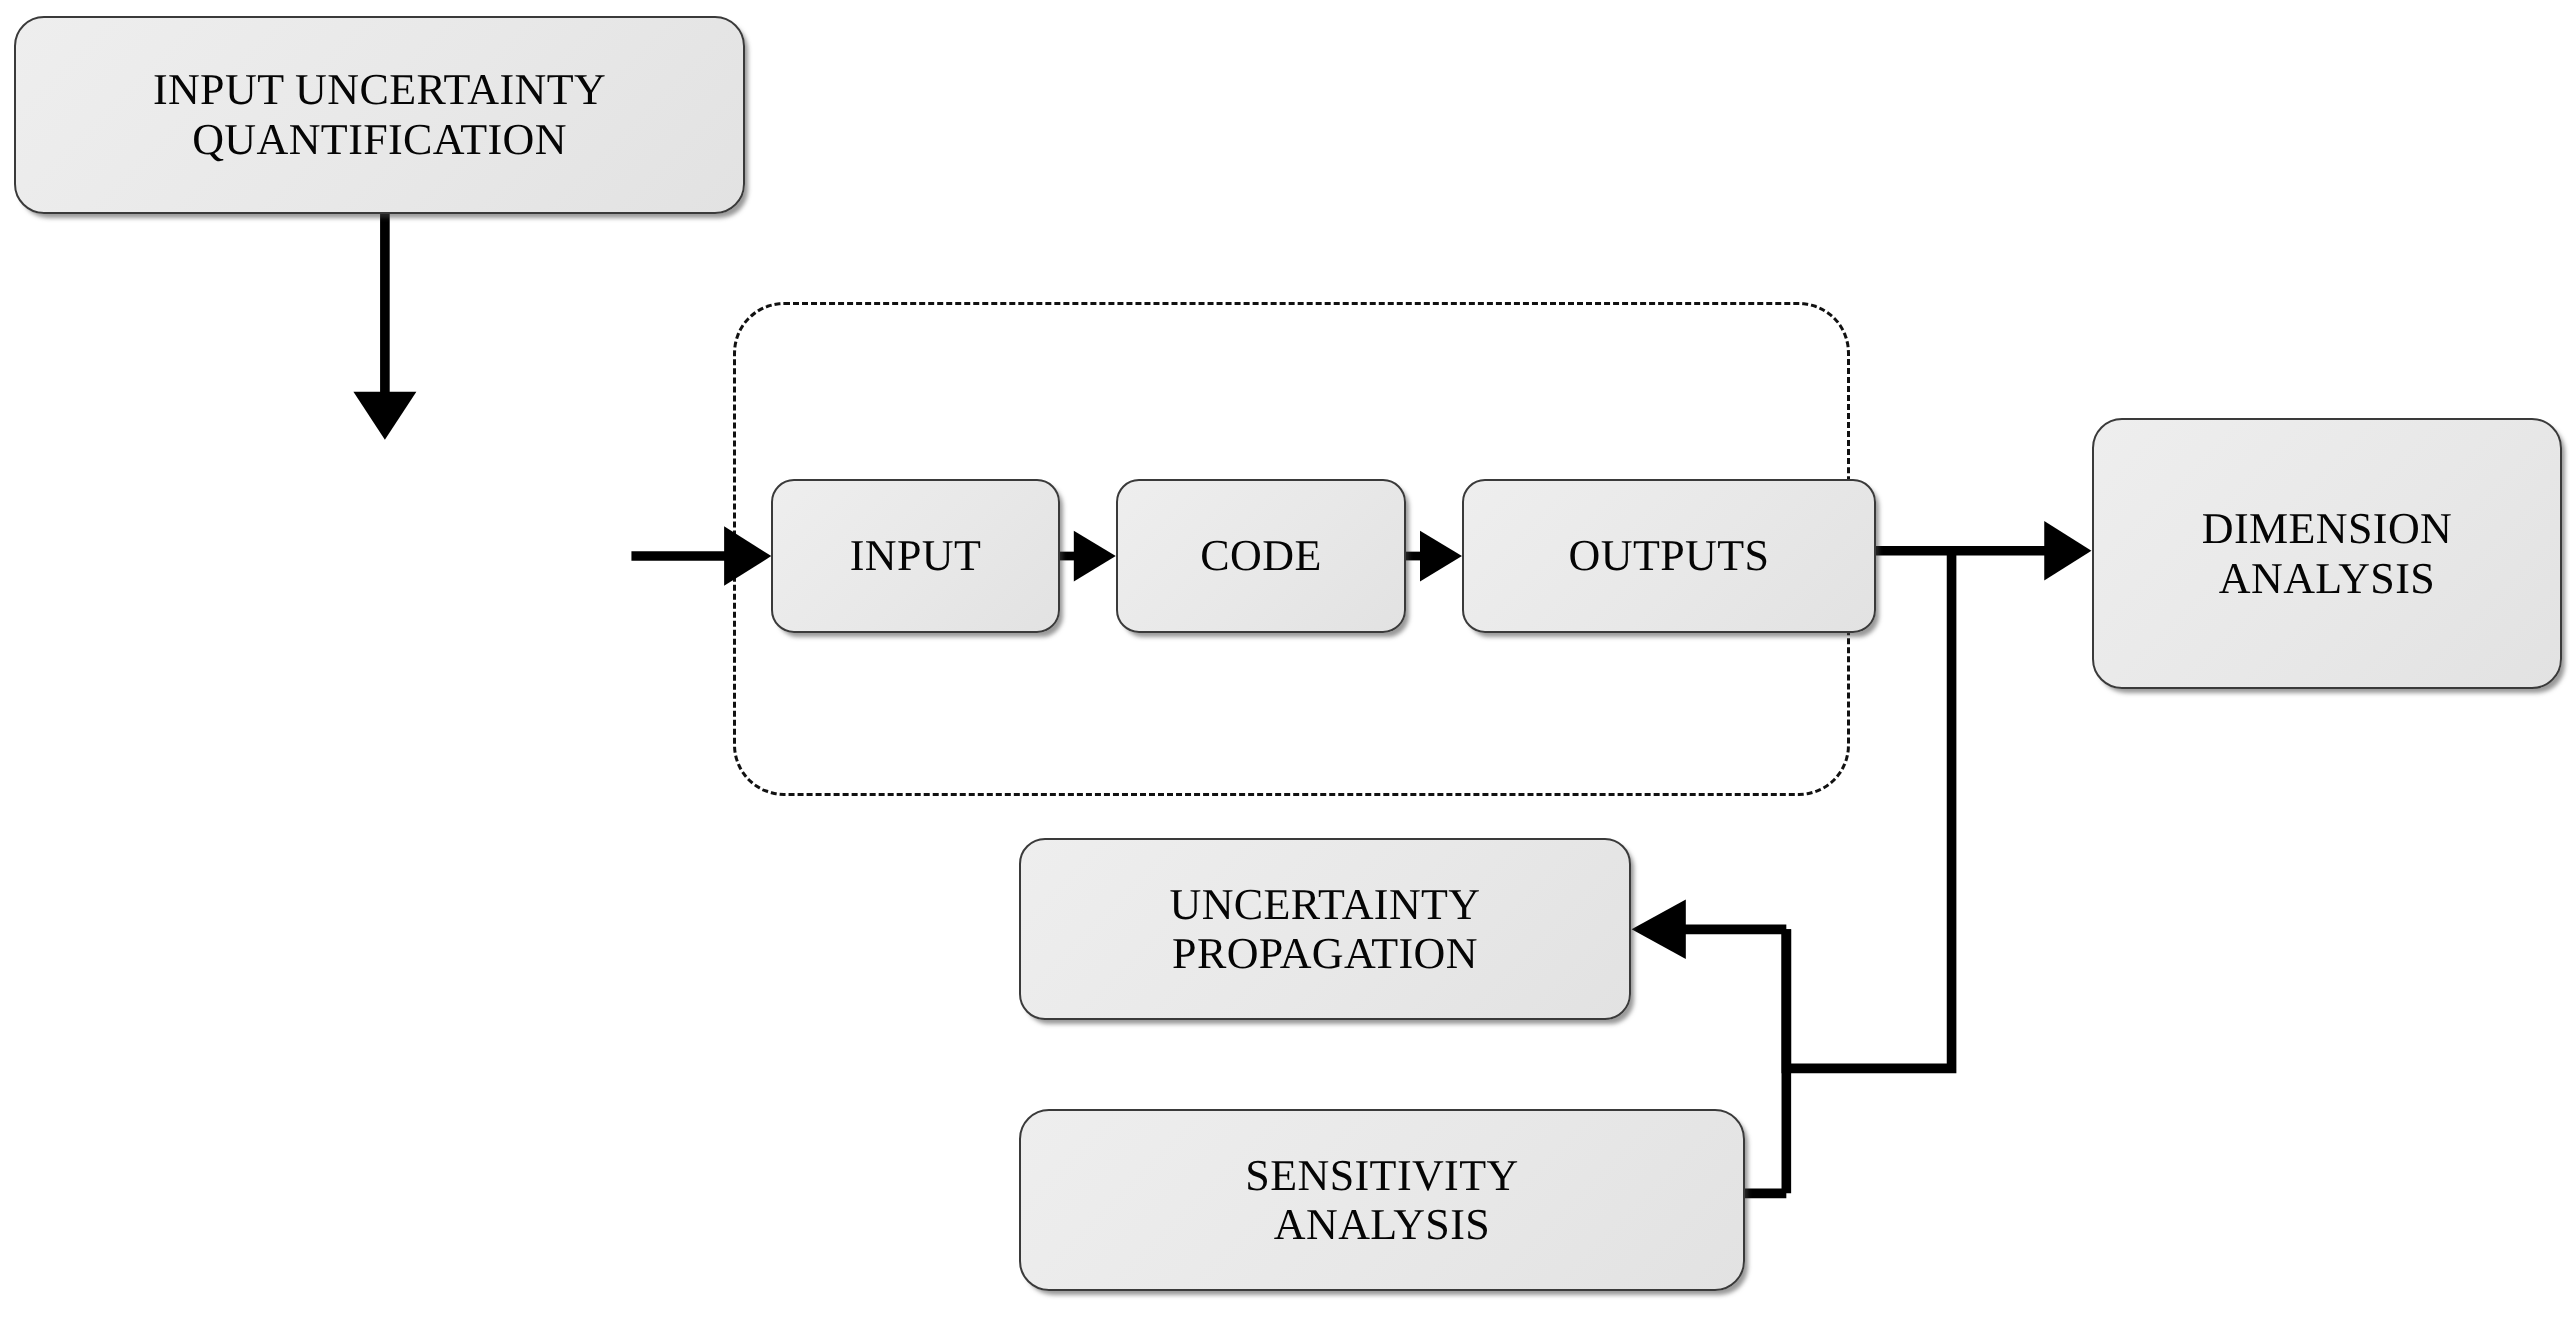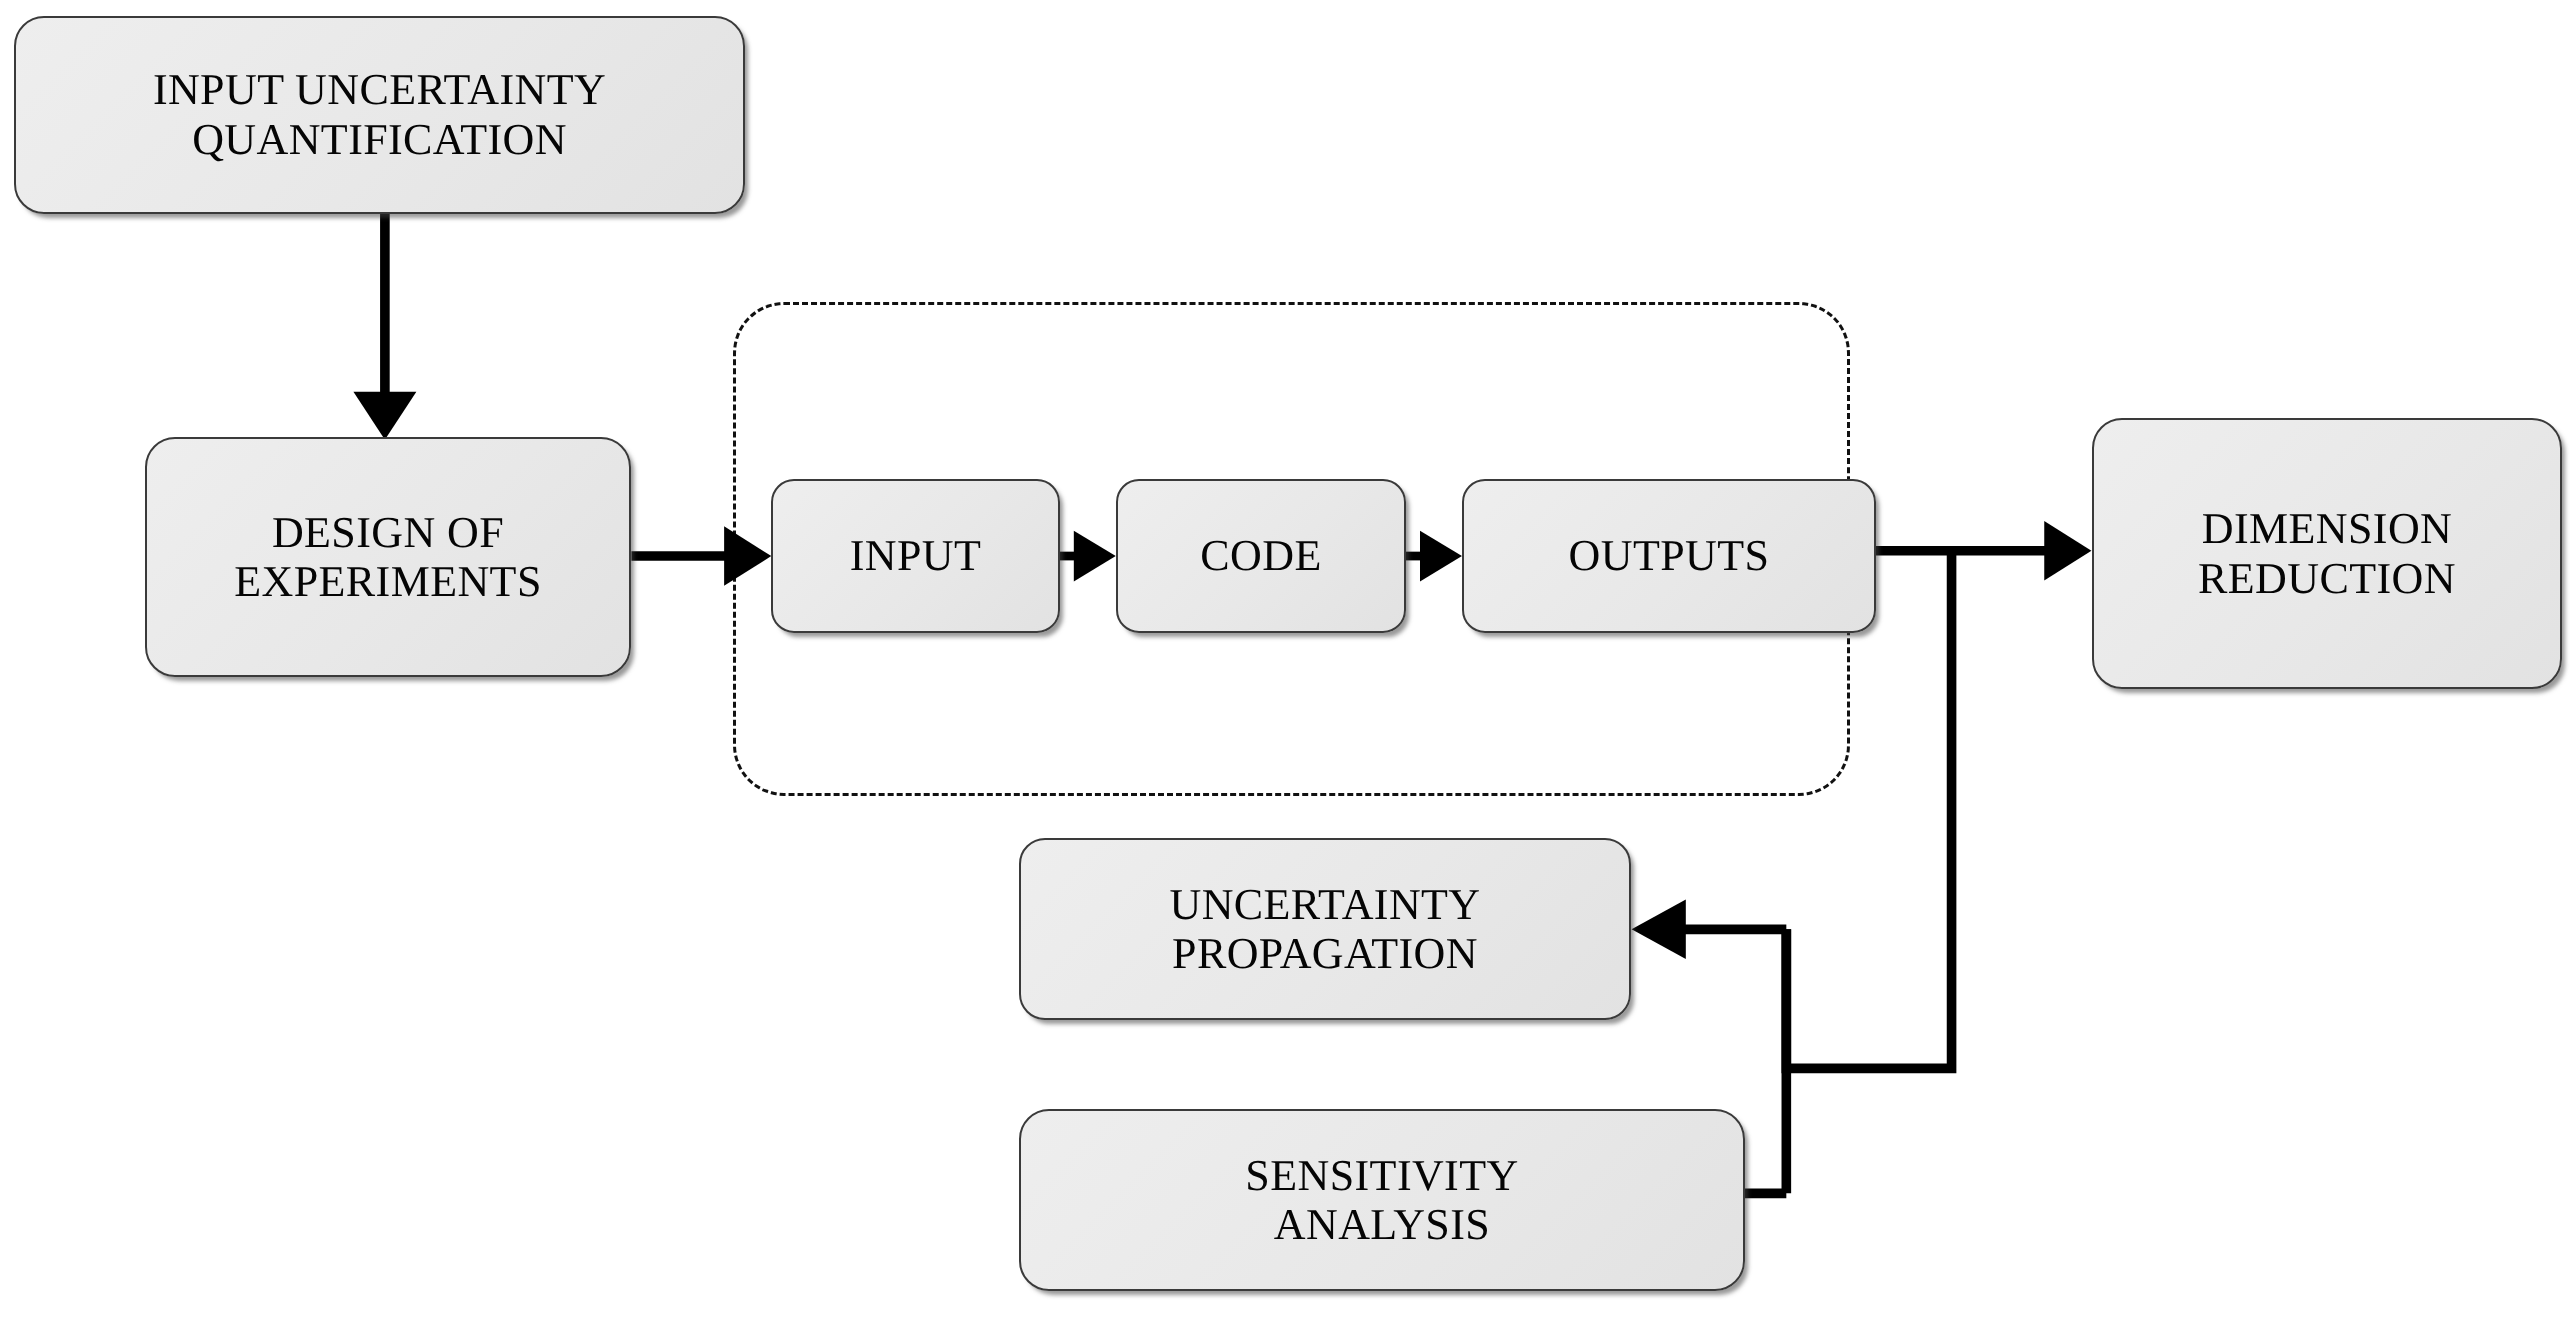"DESIGN OF" div.node { html: <div> <span>DESIGN OF EXPERIMENTS</span> </div> -> none }
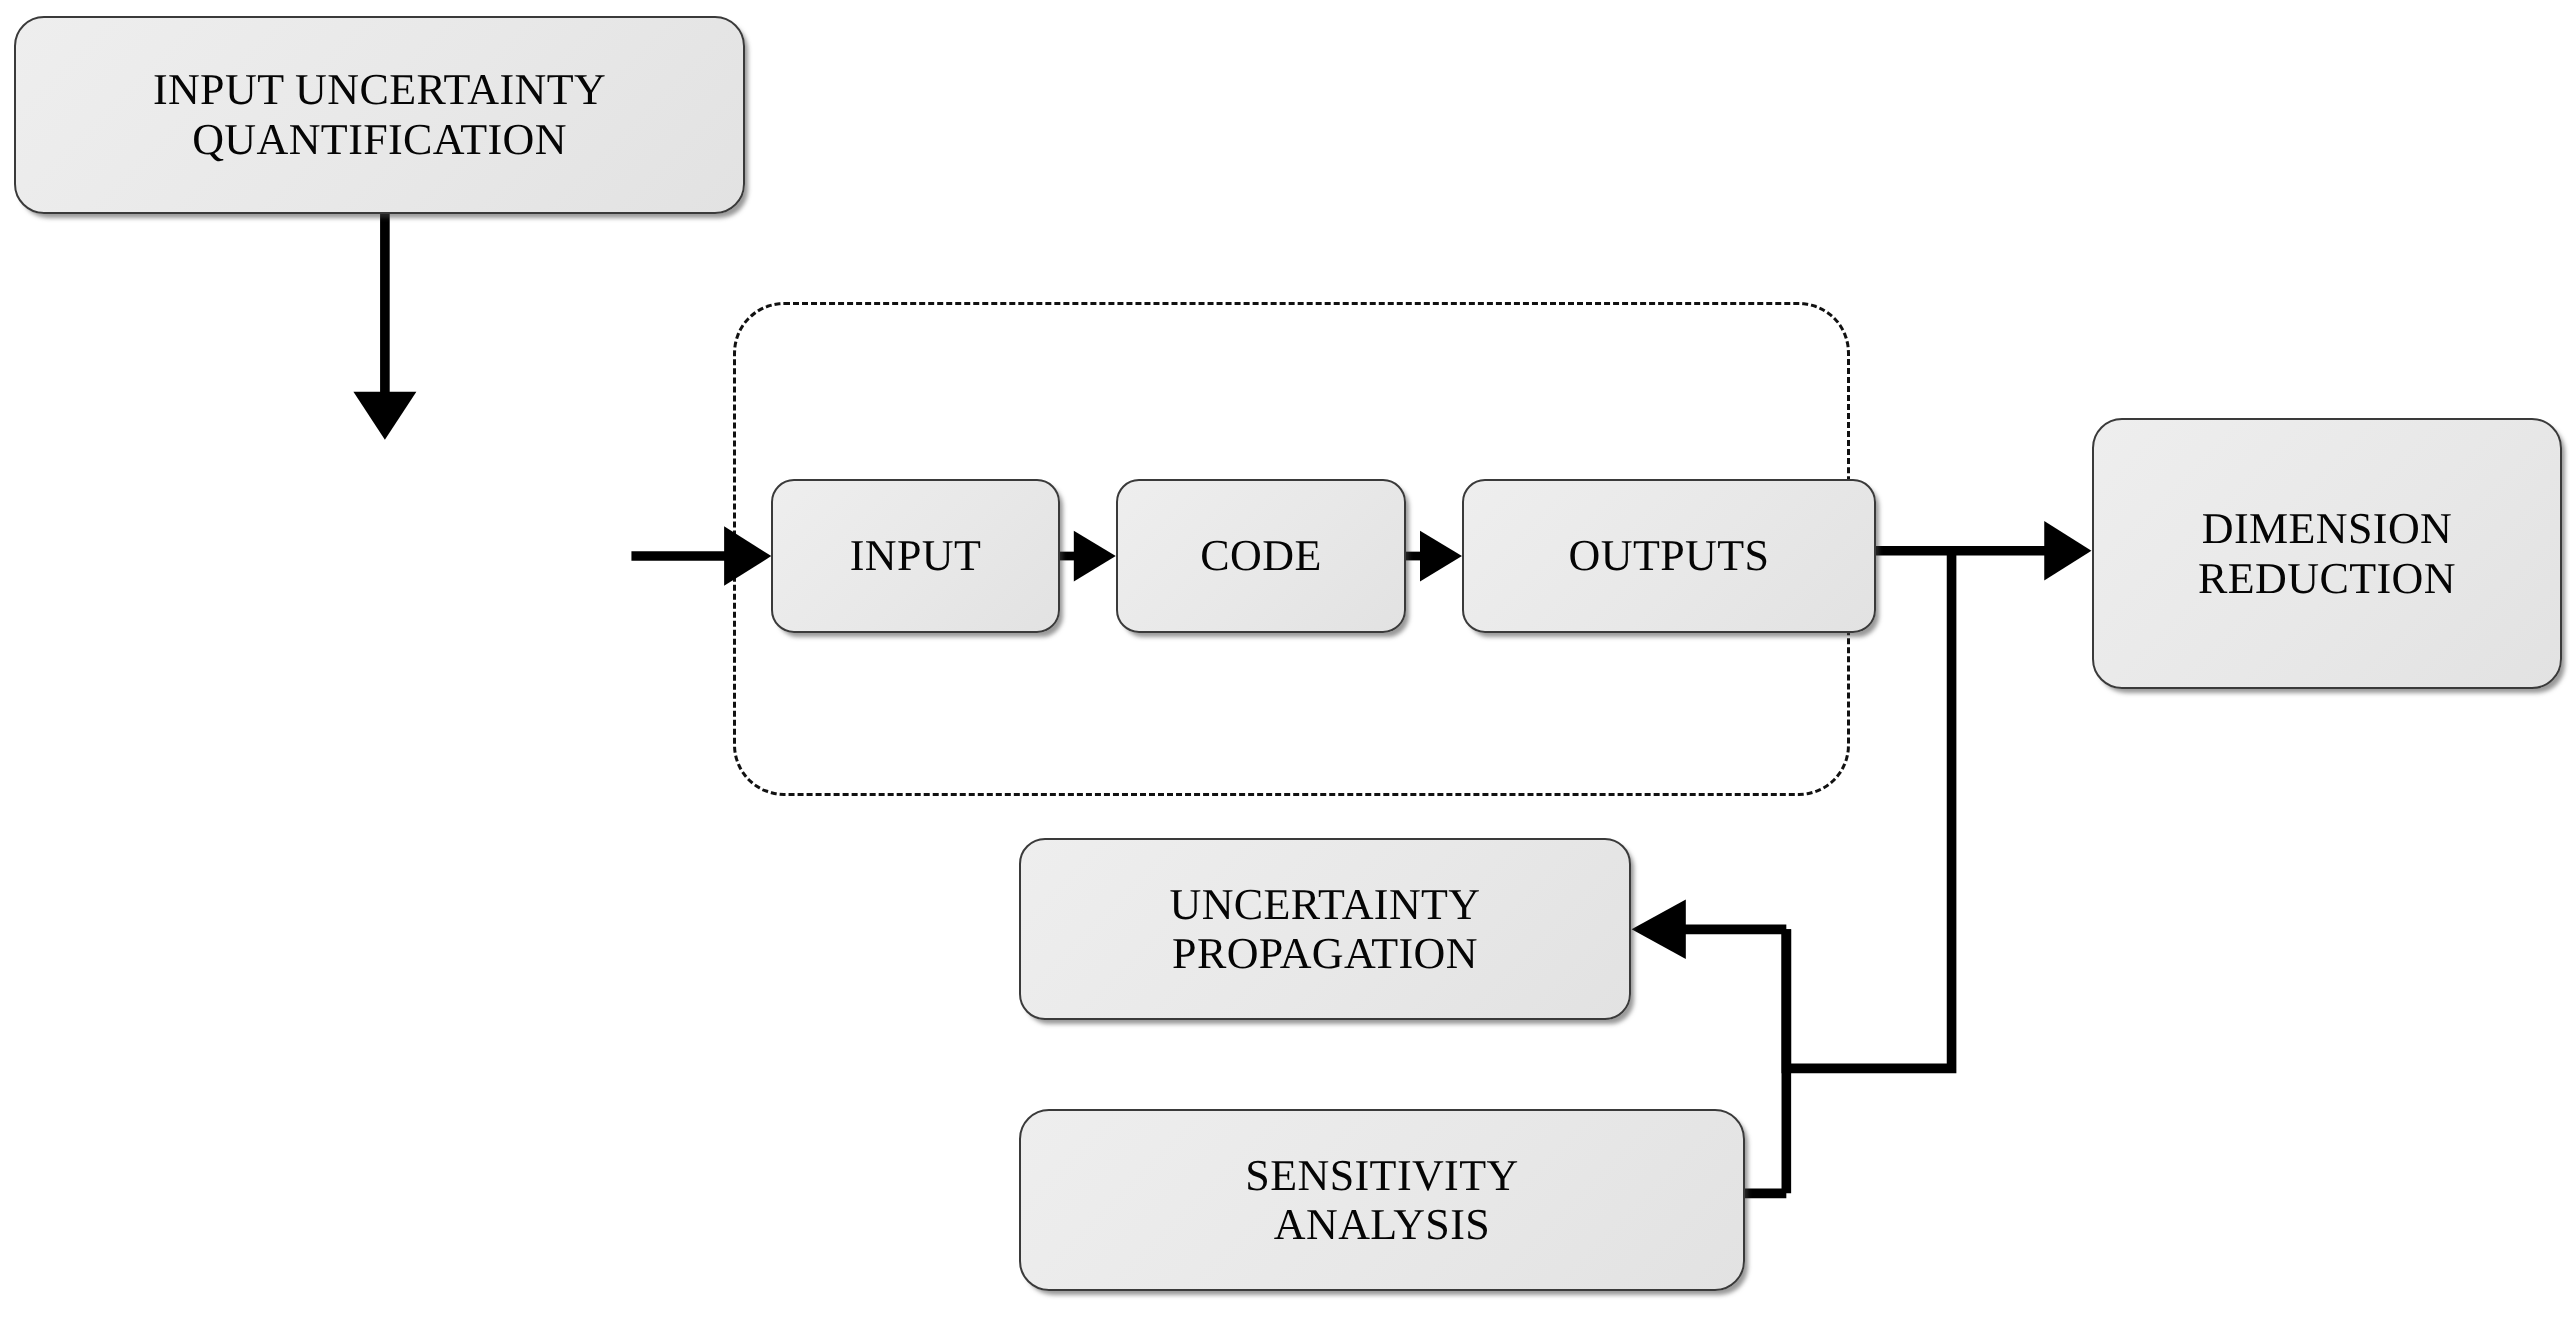"DIMENSION" span.node-label { text: REDUCTION -> ANALYSIS }
